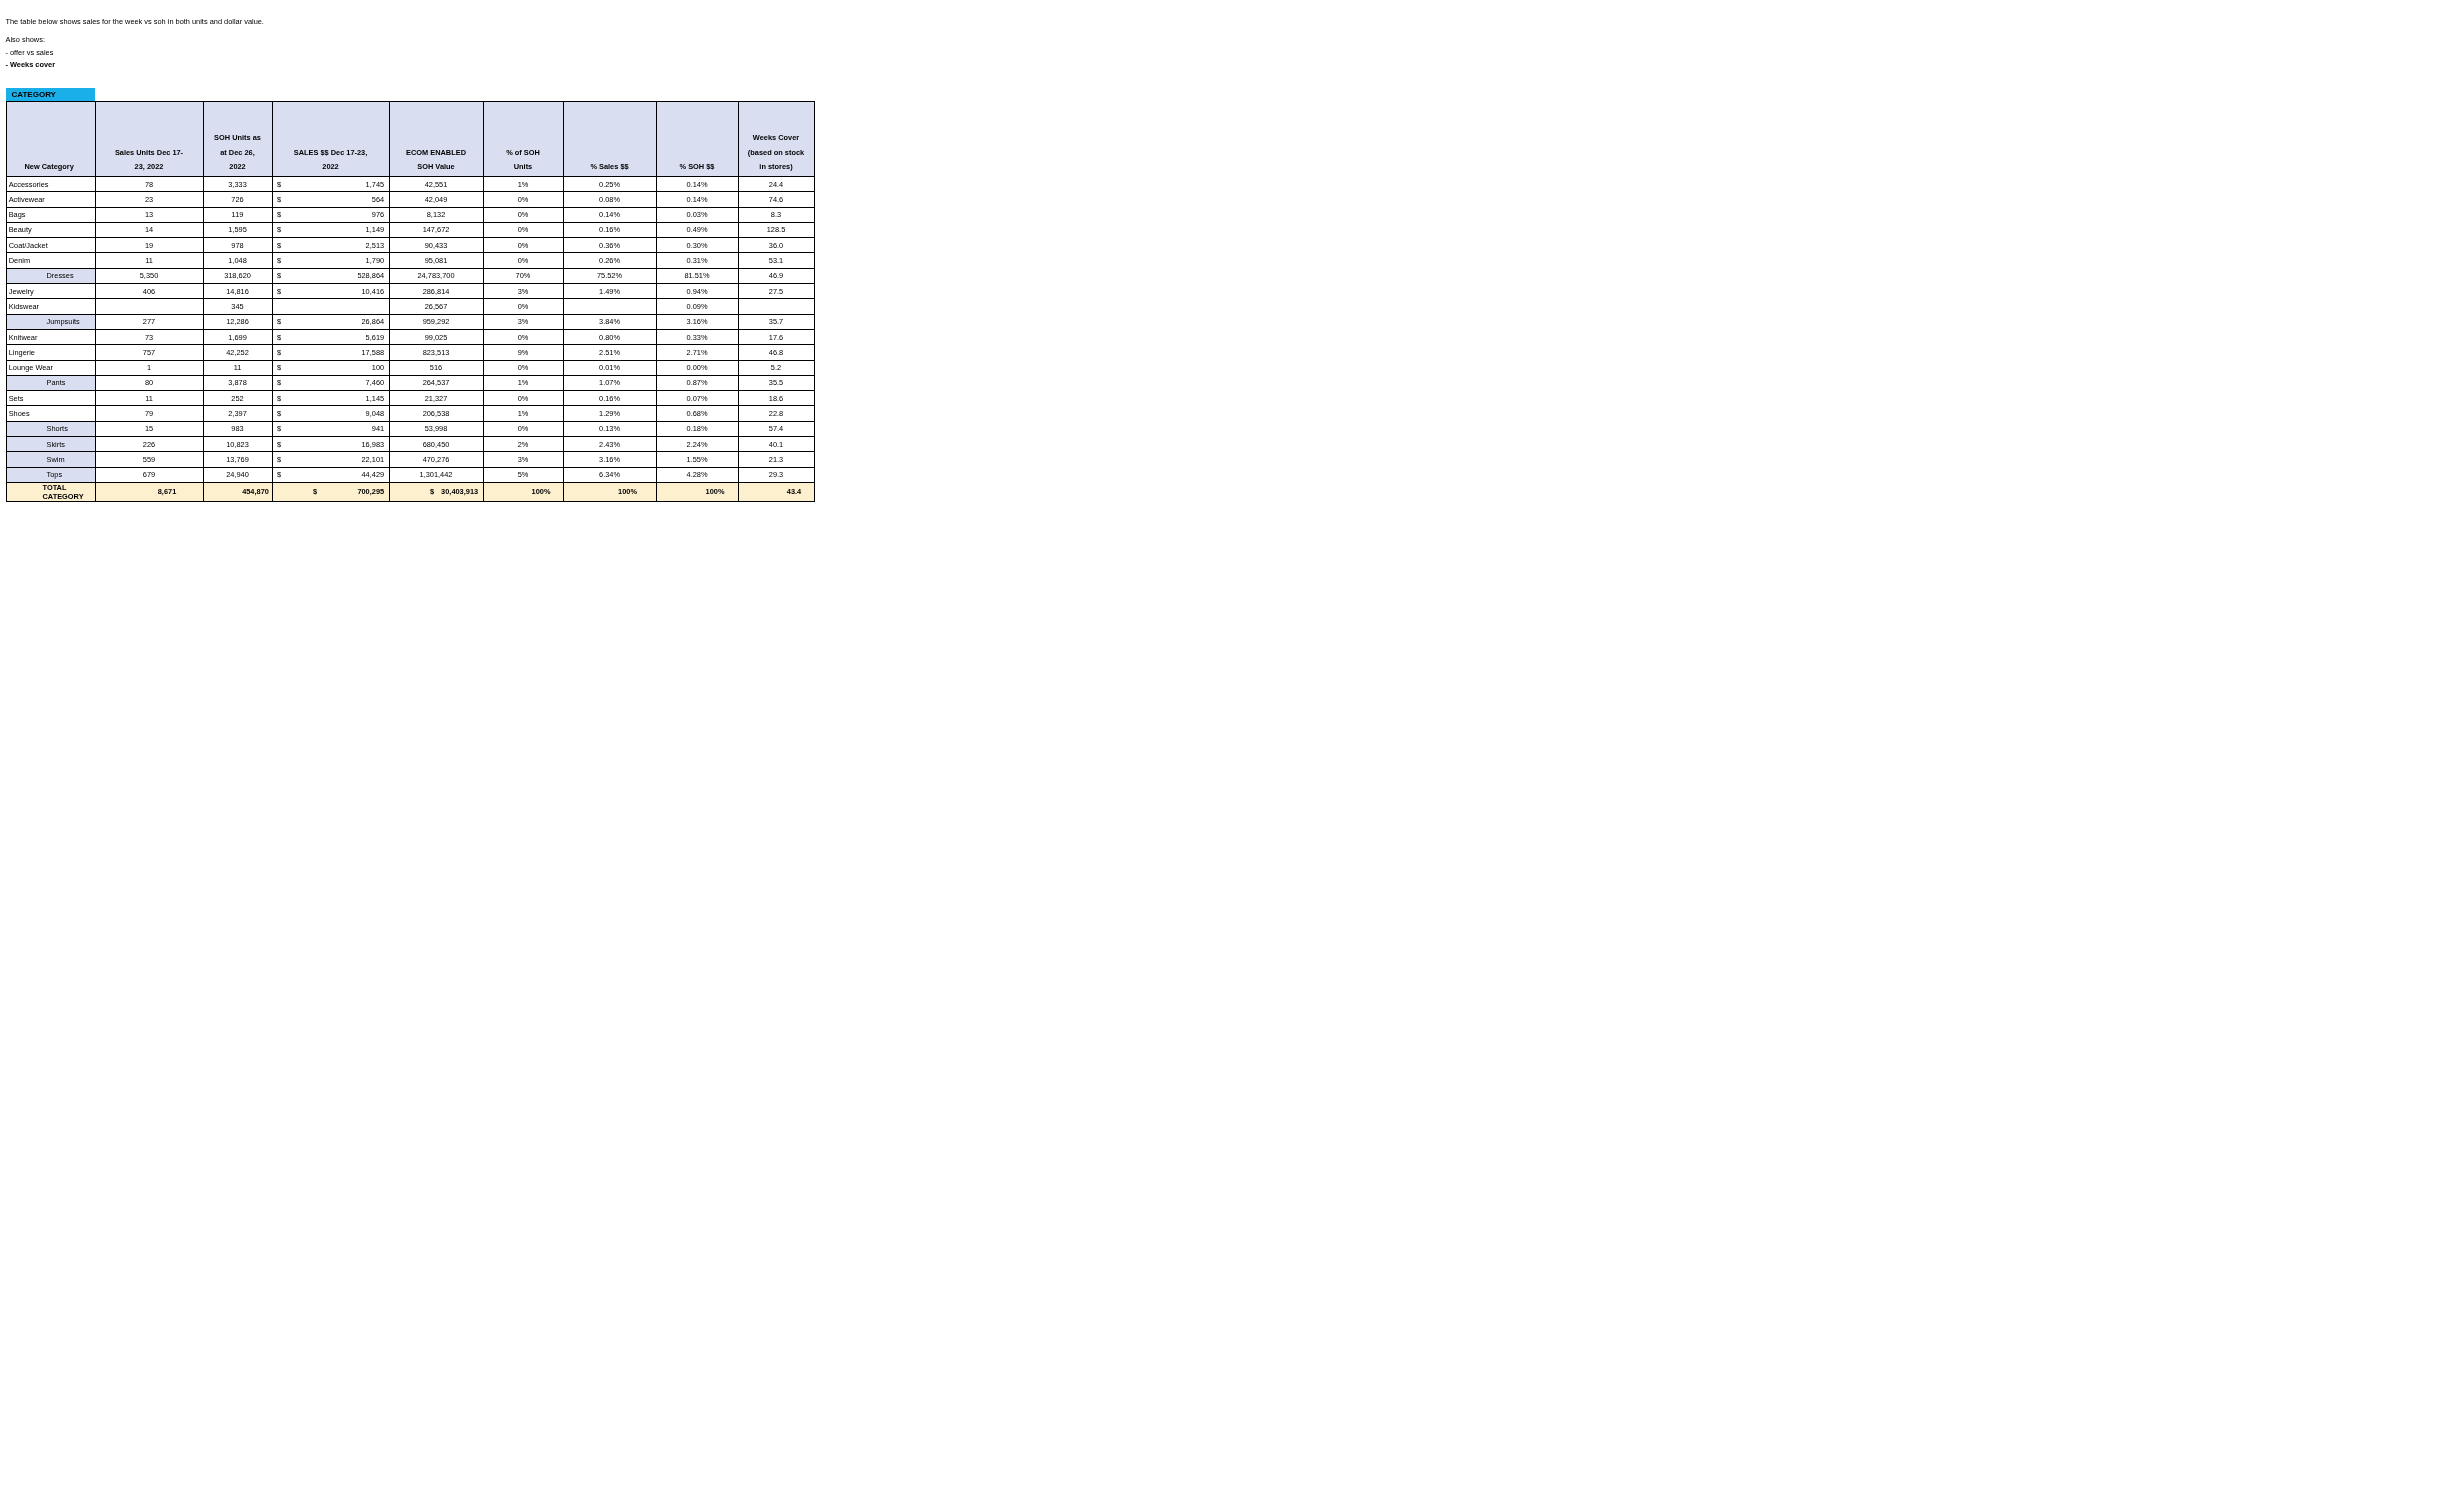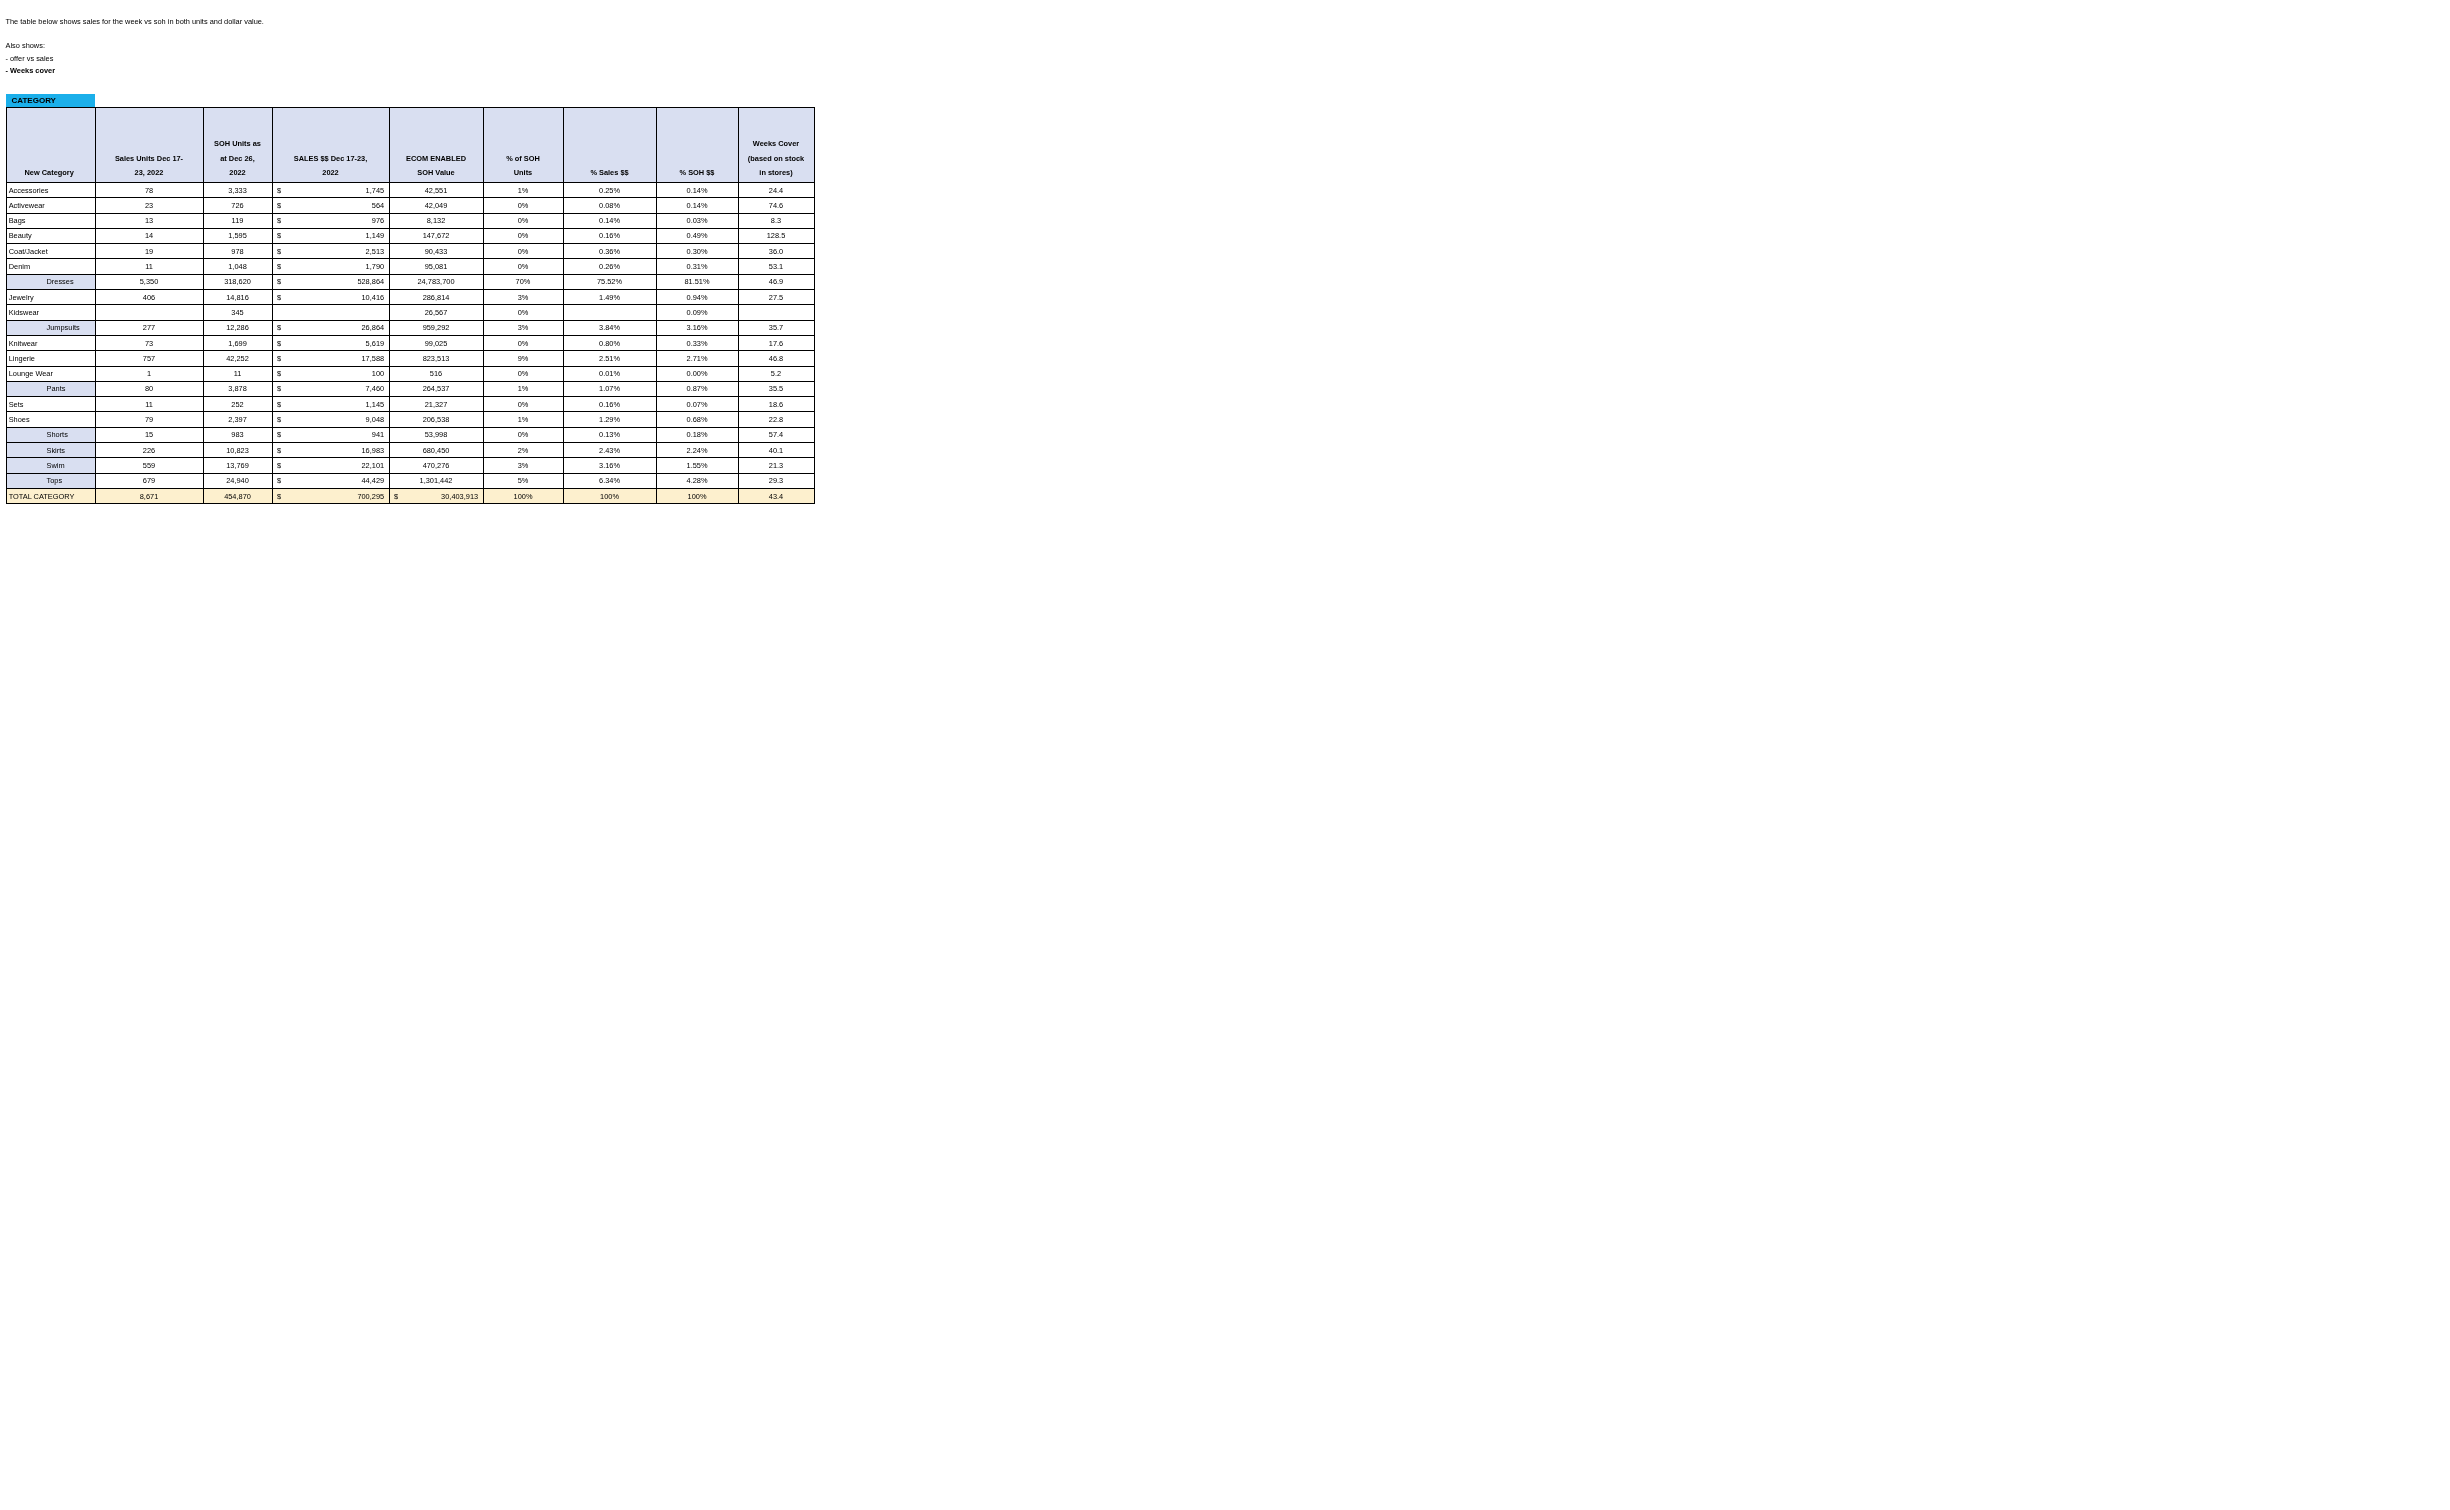"Also shows:" .intro .p2 { margin-top: 14px -> 8px }
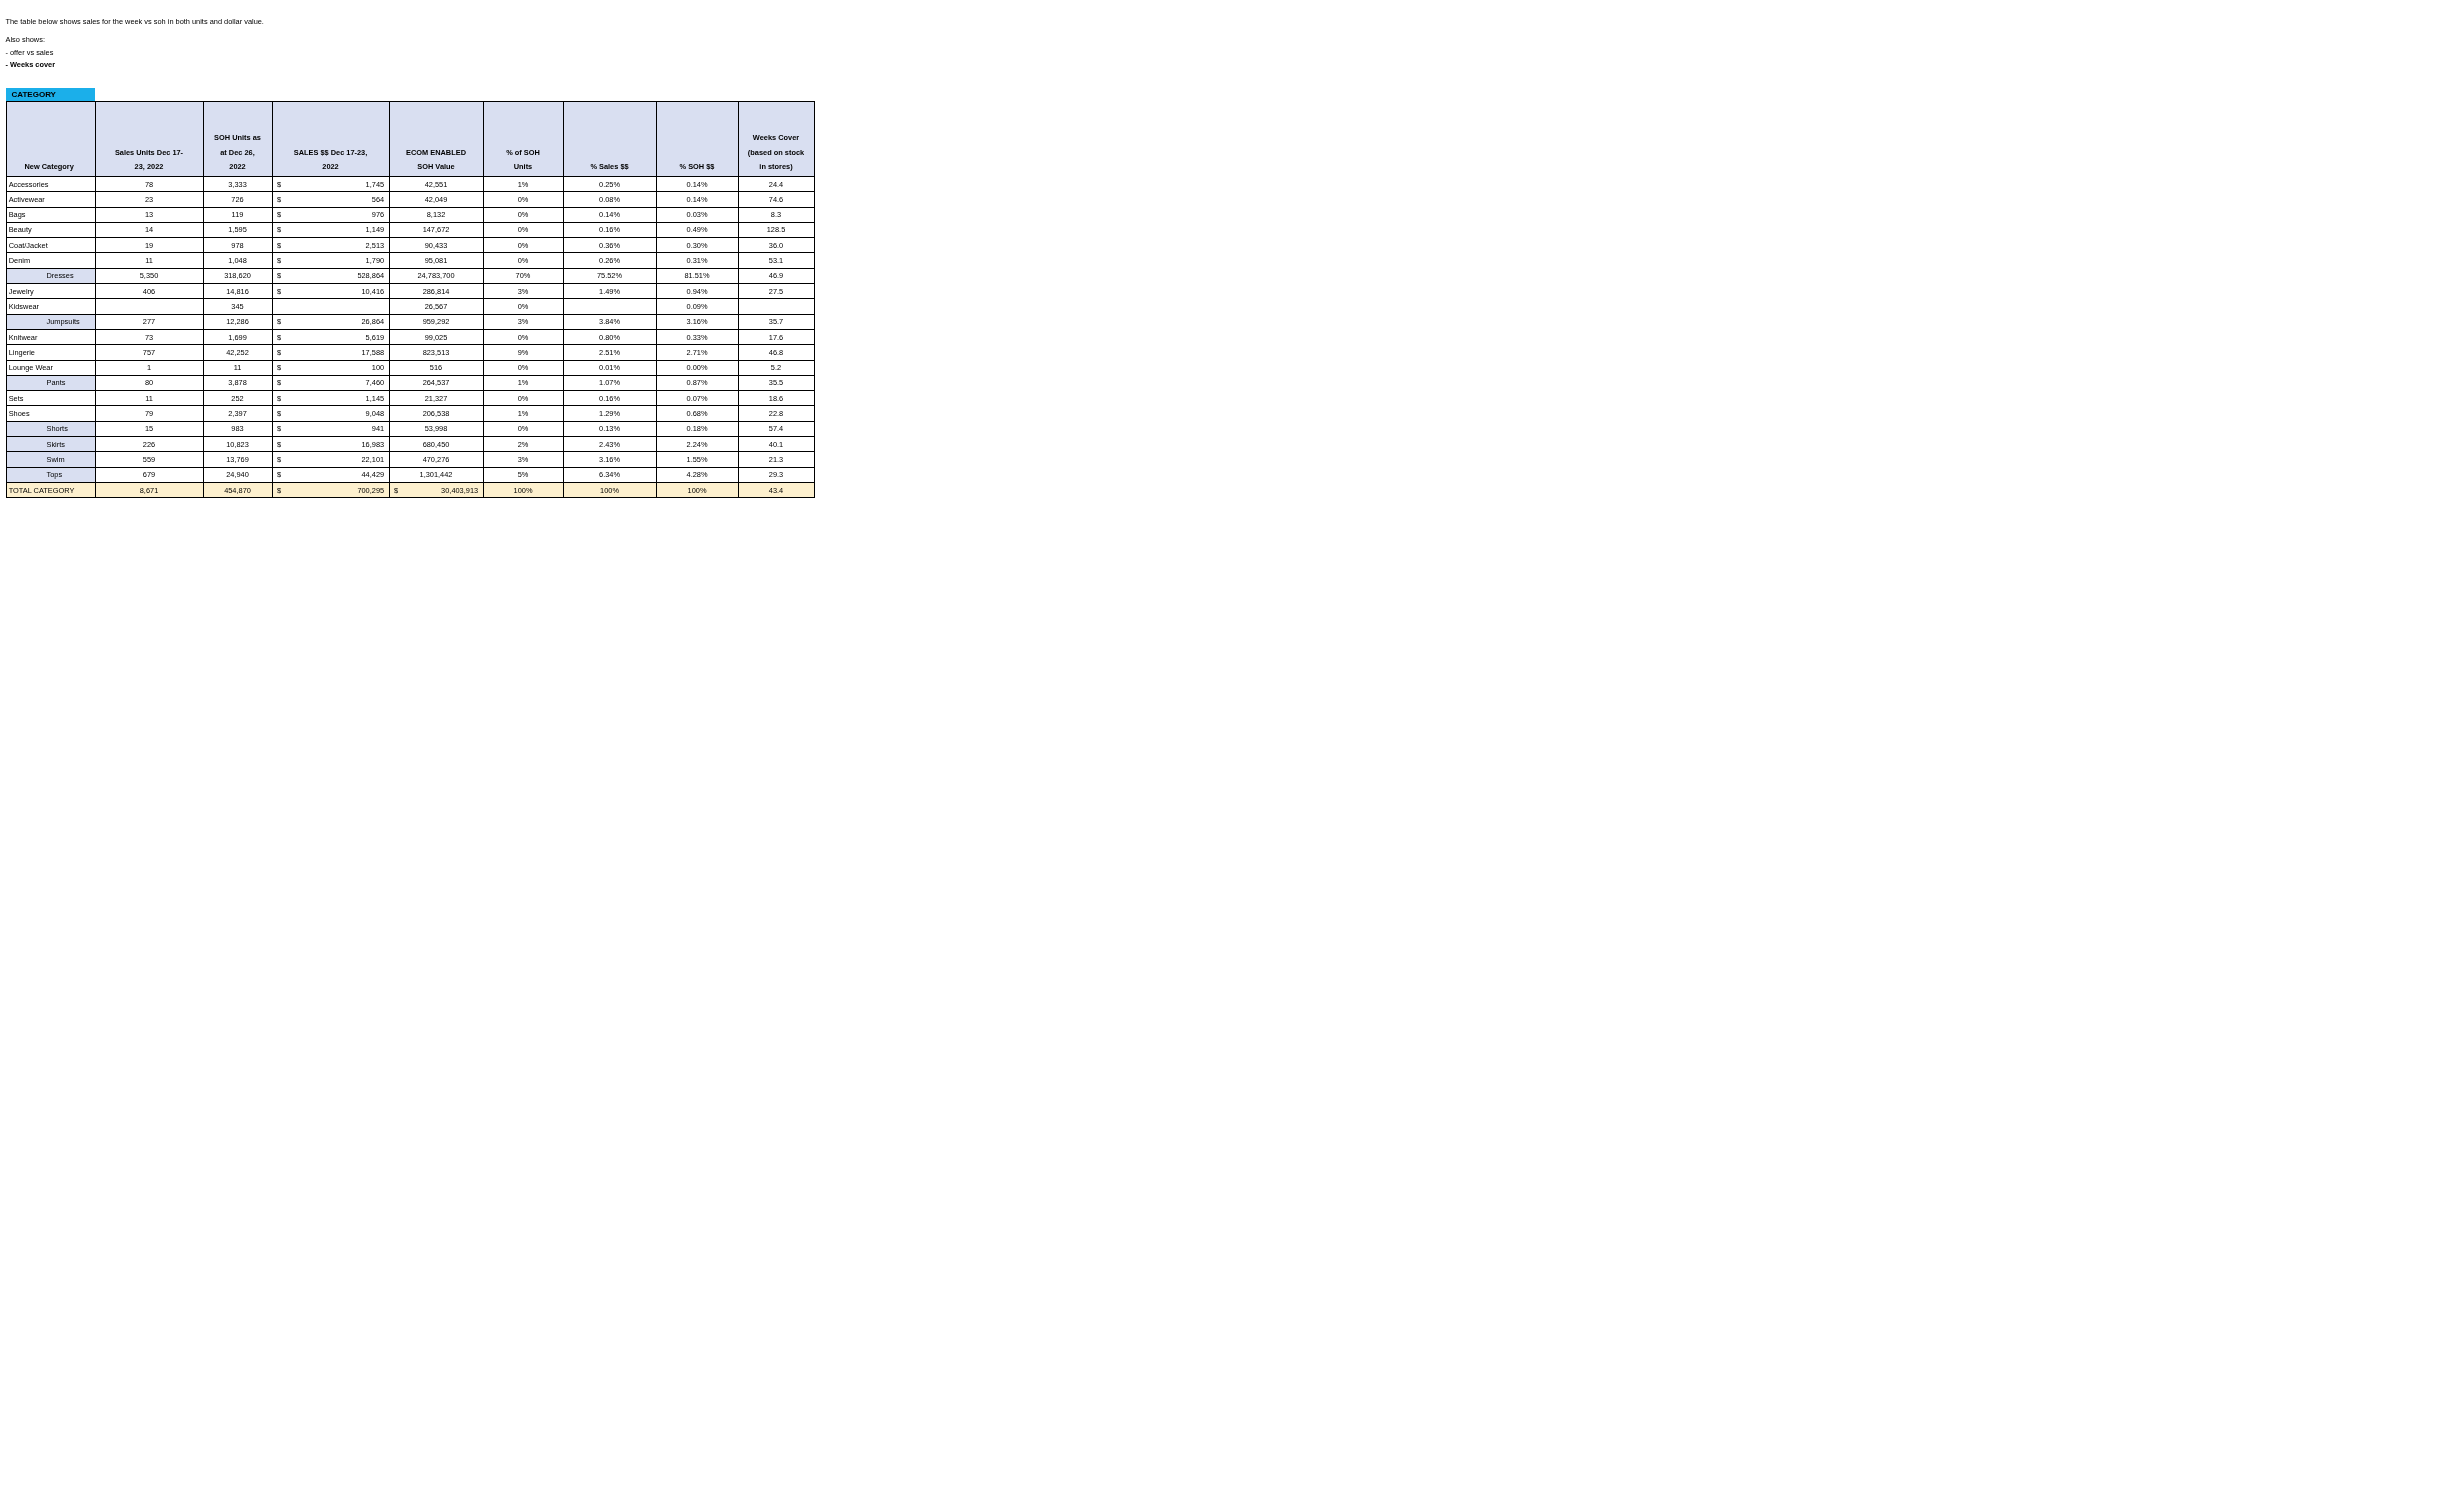"TOTAL CATEGORY" tr.total-row td { font-weight: normal -> bold; padding-left: none -> 36px }
